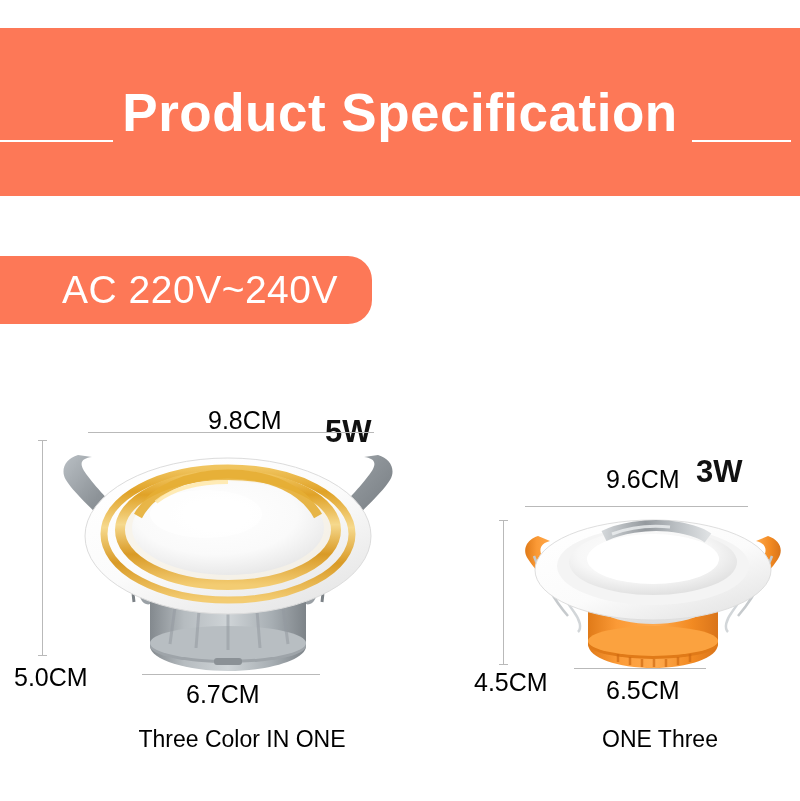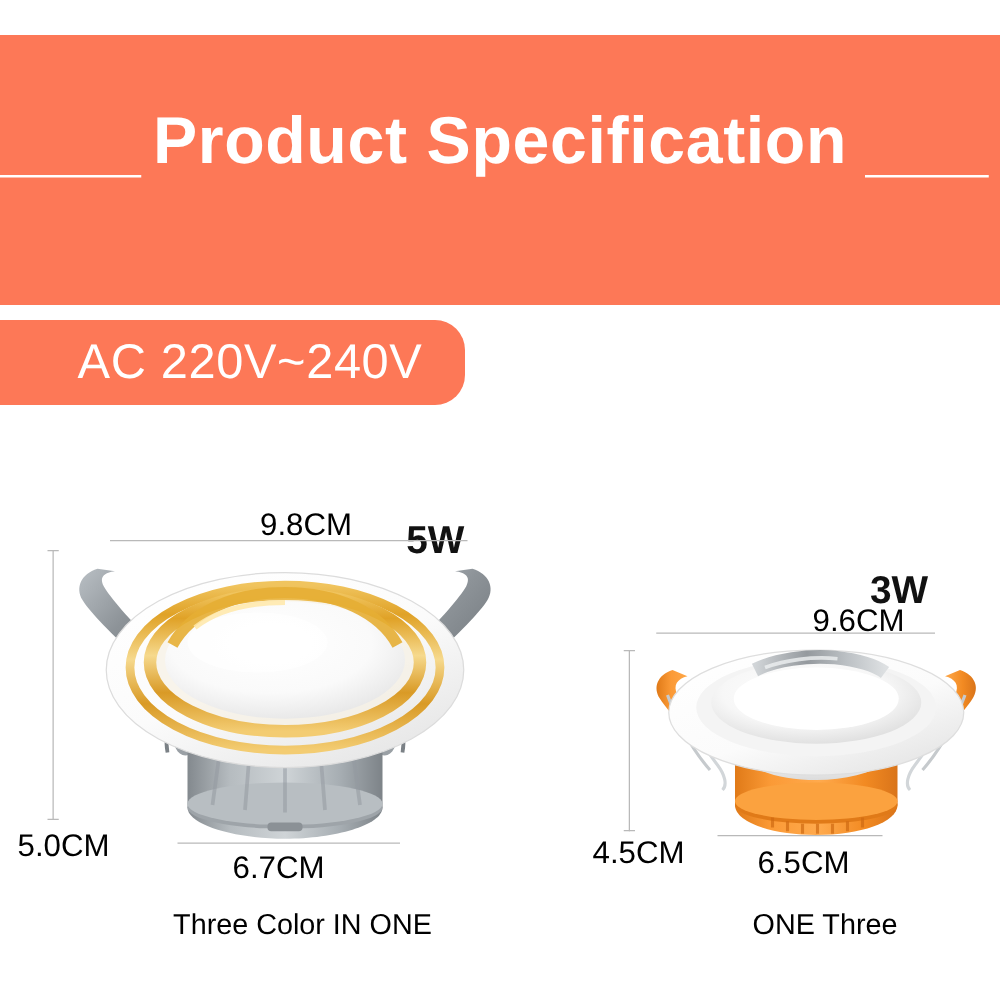"Product Specification" .header-band { height: 216px -> 168px }
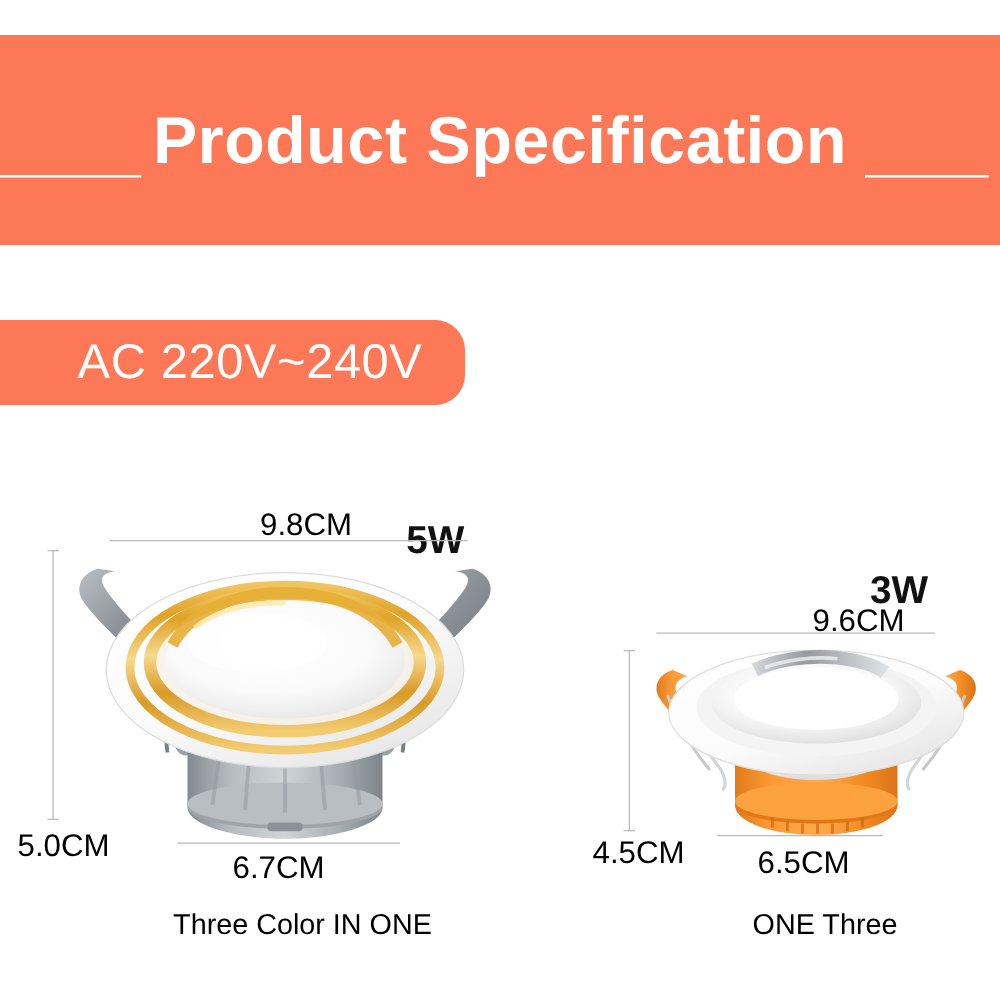"9.6CM" div.dim-label { margin-left: 44px -> none; top: 483px -> 465px }
